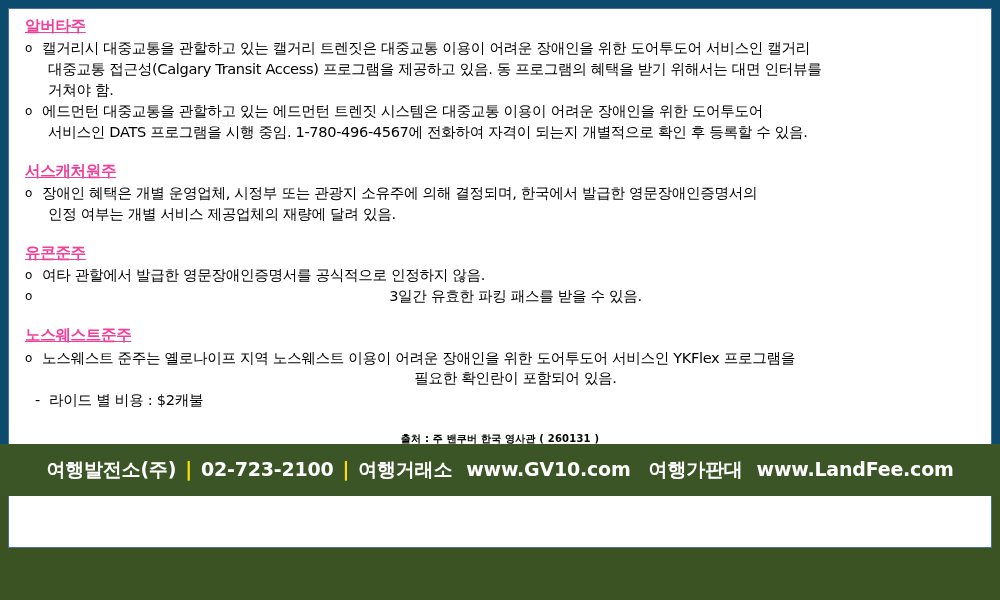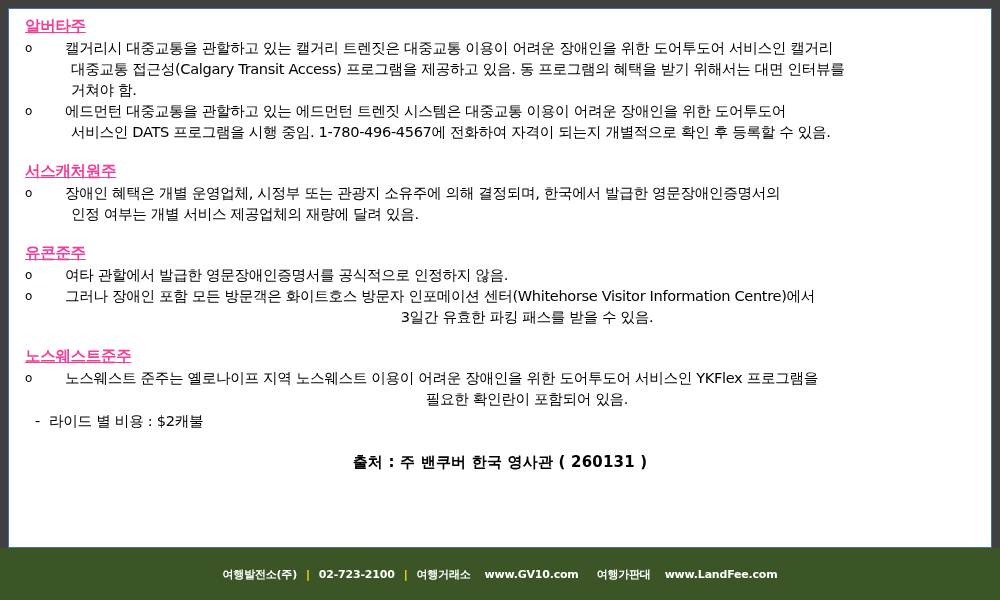"알버타주" #slide { background: #404040 -> #0c4a6e; height: 600px -> 496px }
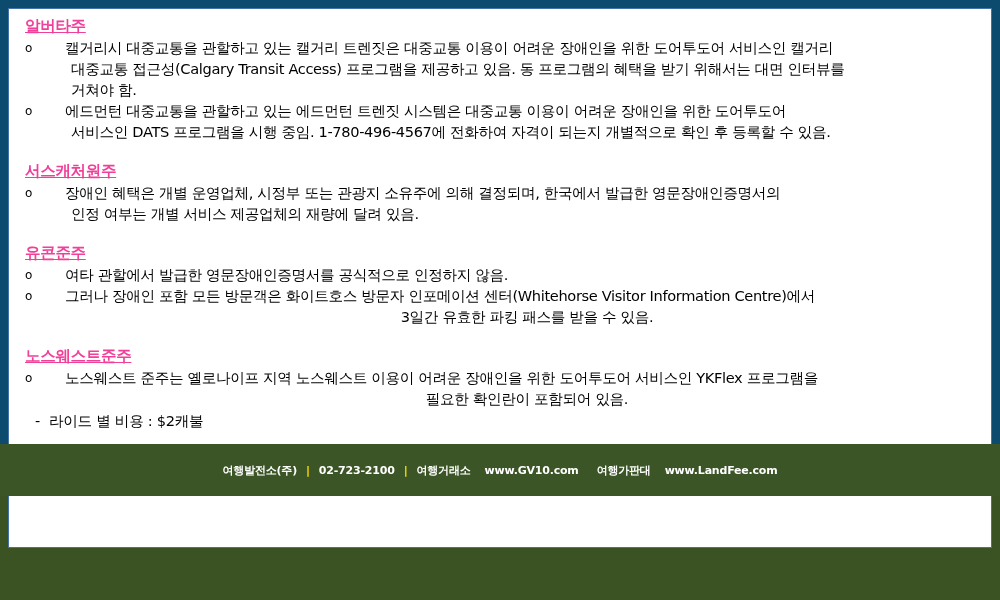"캘거리시 대중교통을 관할하고 있는 캘거리" .bullet-line { margin-left: 23px -> none }
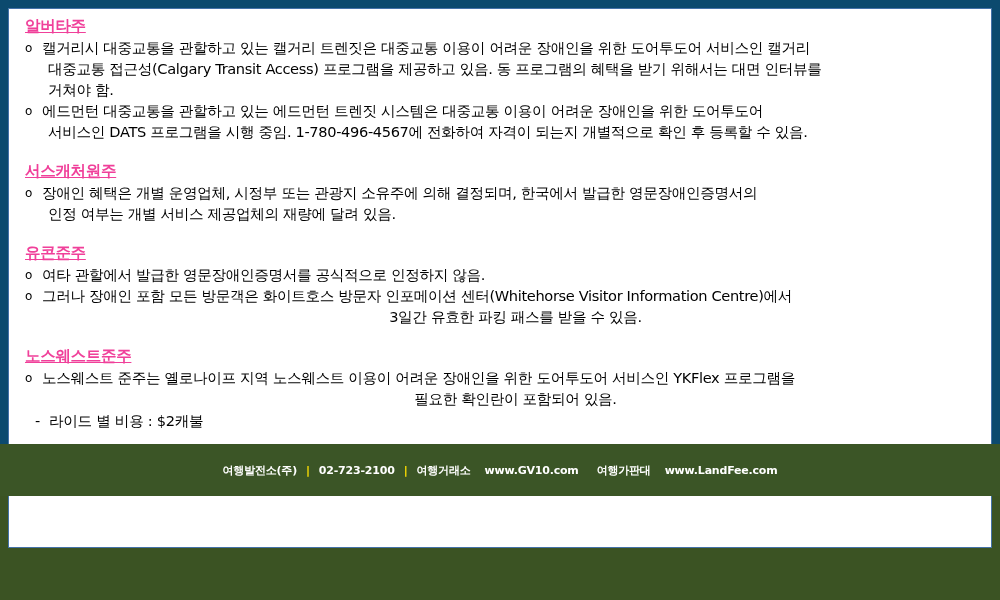"그러나 장애인 포함 모든 방문객은" span.bullet-line { html: <span>그러나 장애인 포함 모든 방문객은 화이트호스 방문자 인포메이션 센터(Whitehorse Visitor Information Centre)에서</span> -> none }
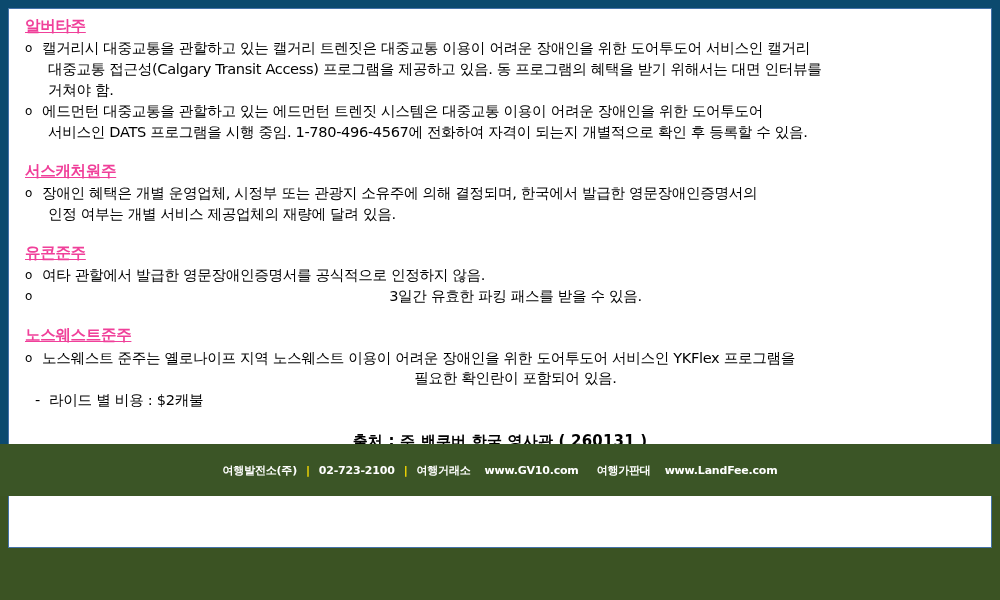"출처 : 주 밴쿠버 한국" #source-line { font-size: 15px -> 10px }
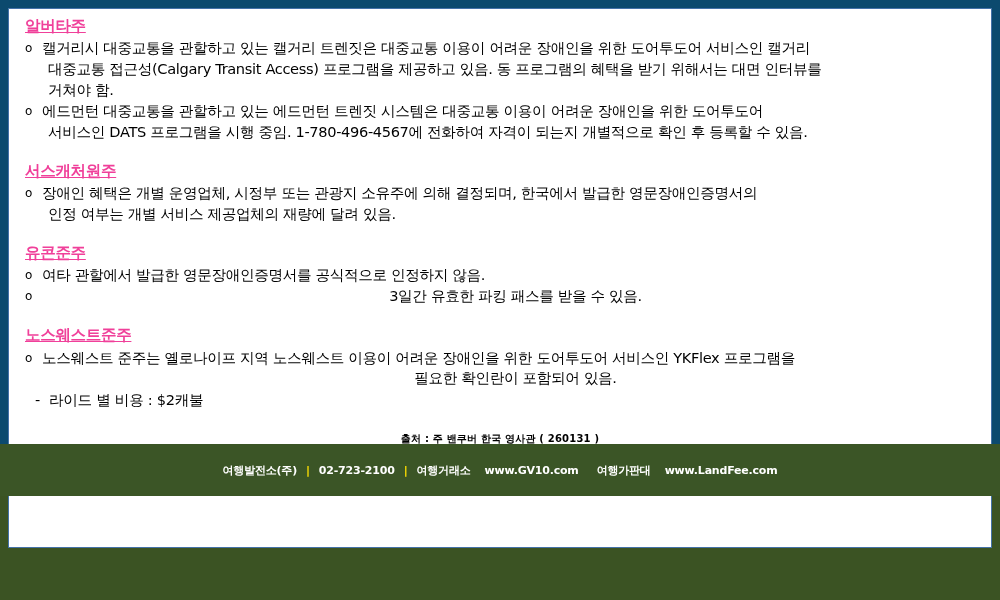"여행발전소(주)" #footer-inner { font-size: 11px -> 19px }
